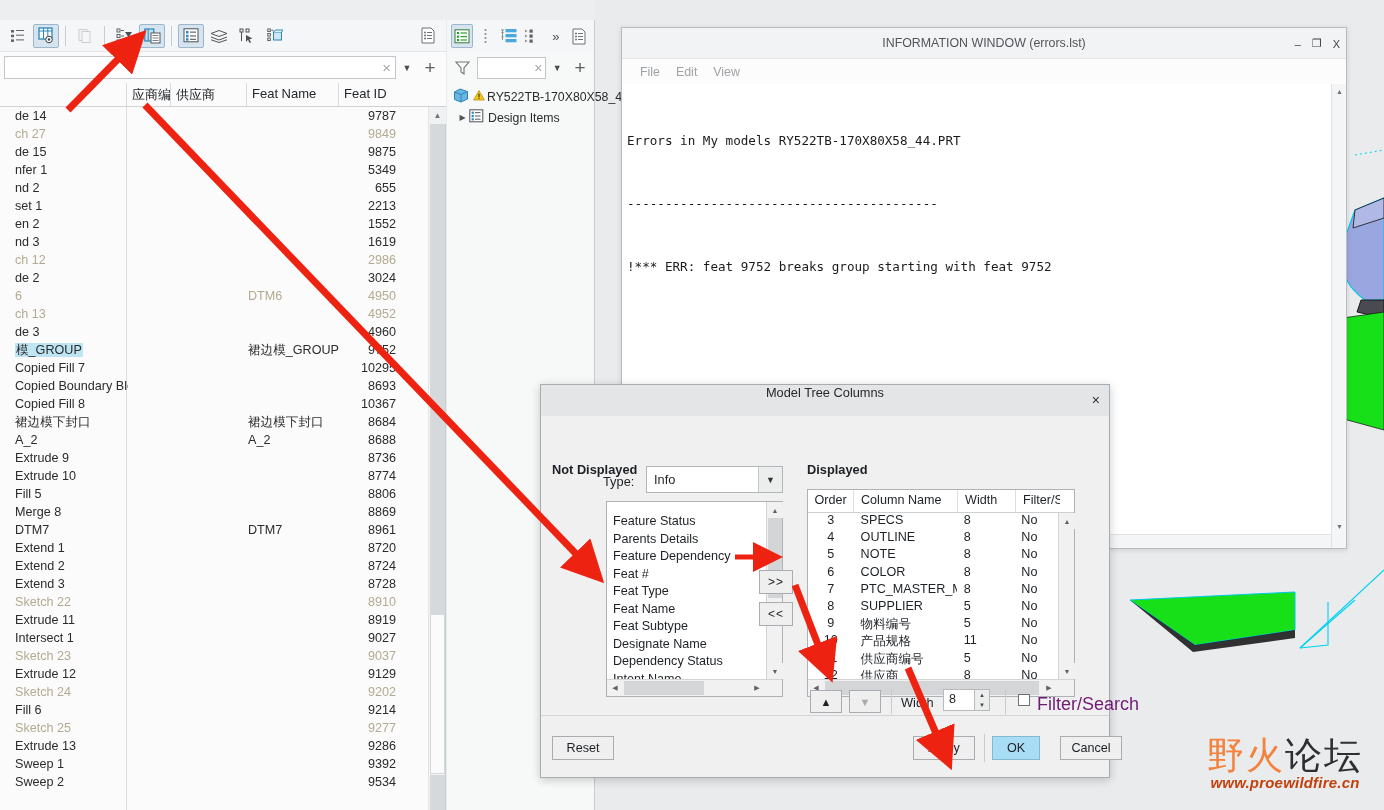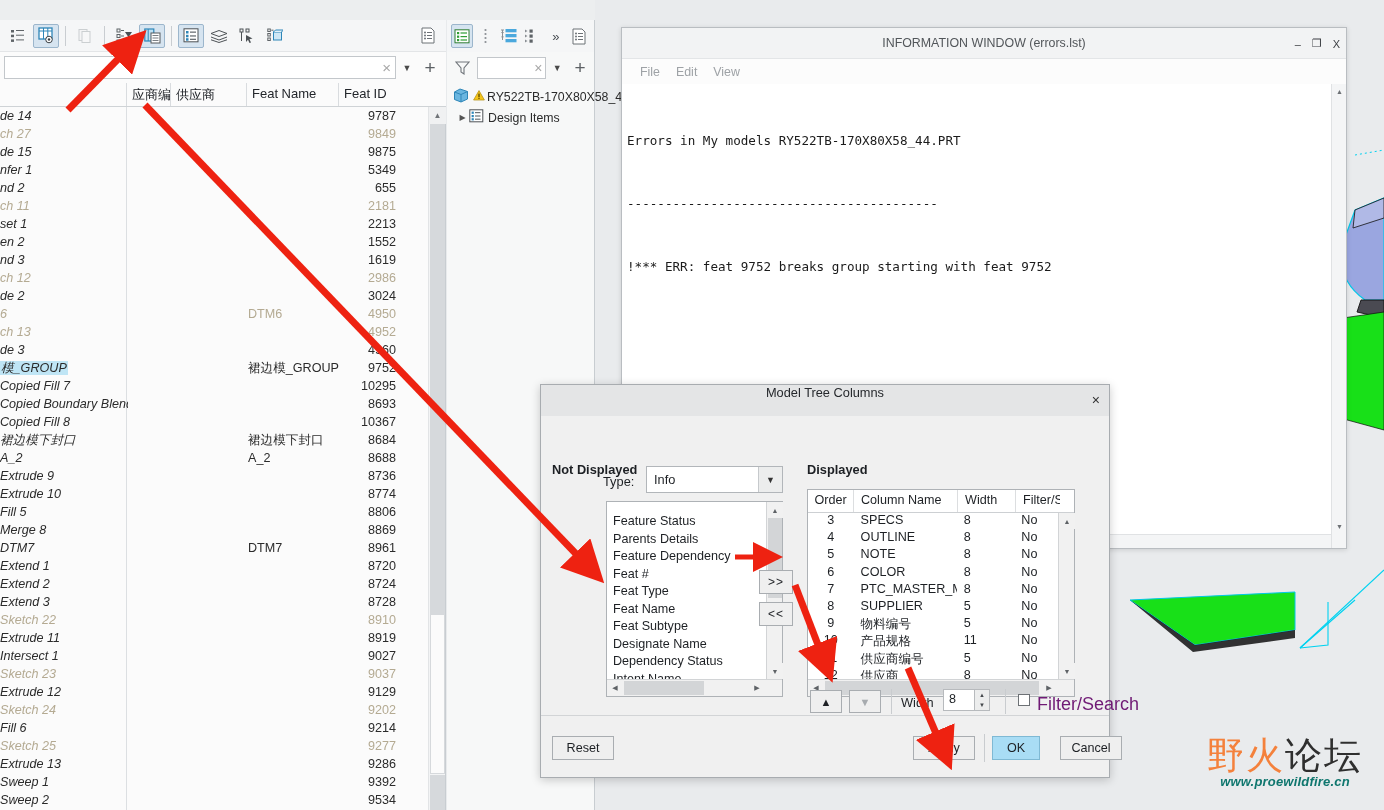"de 14" .cell-name { font-style: italic -> none; padding-left: 0px -> 15px }
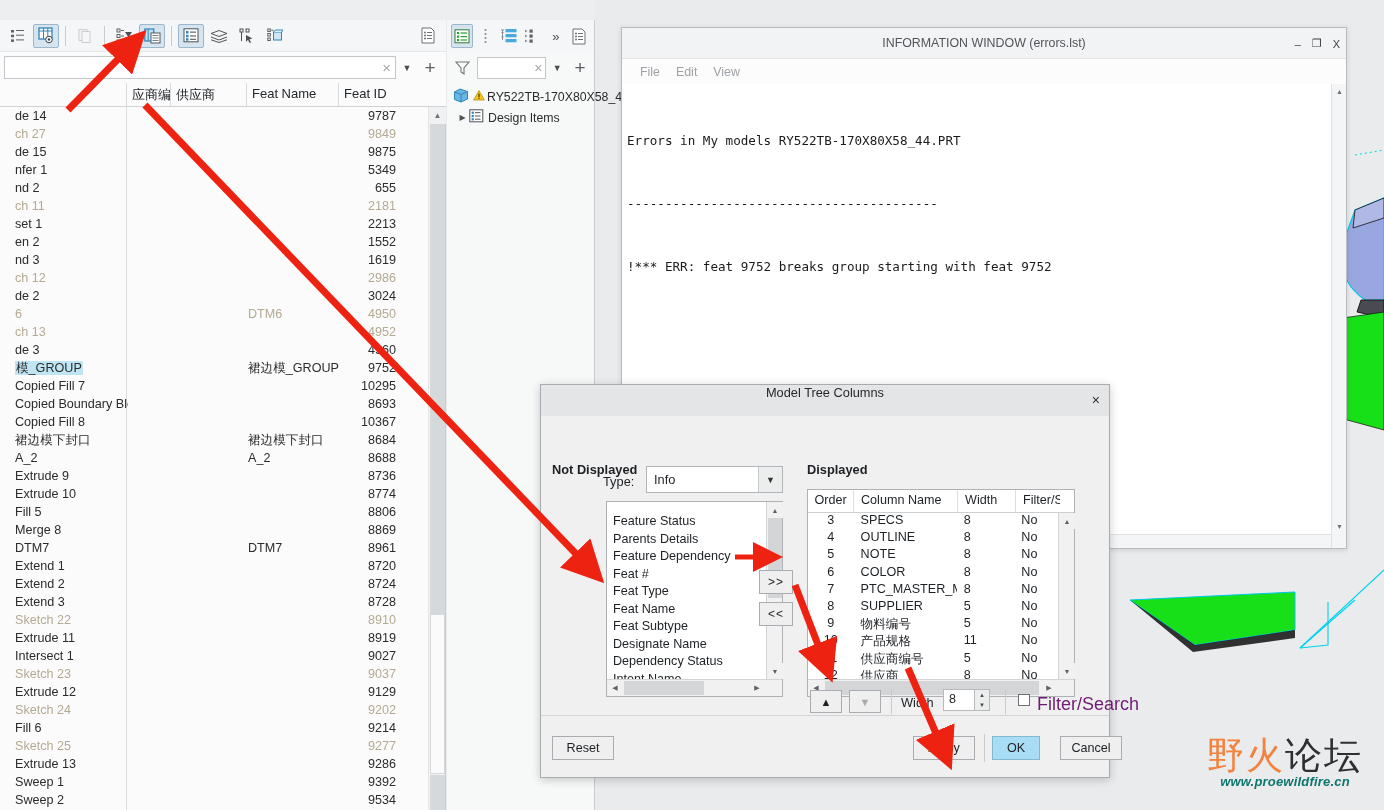"ch 11" div.mt-row { html: <div> <div>ch 11</div> <div></div> <div></div> <div>2181</div> </div> -> none }
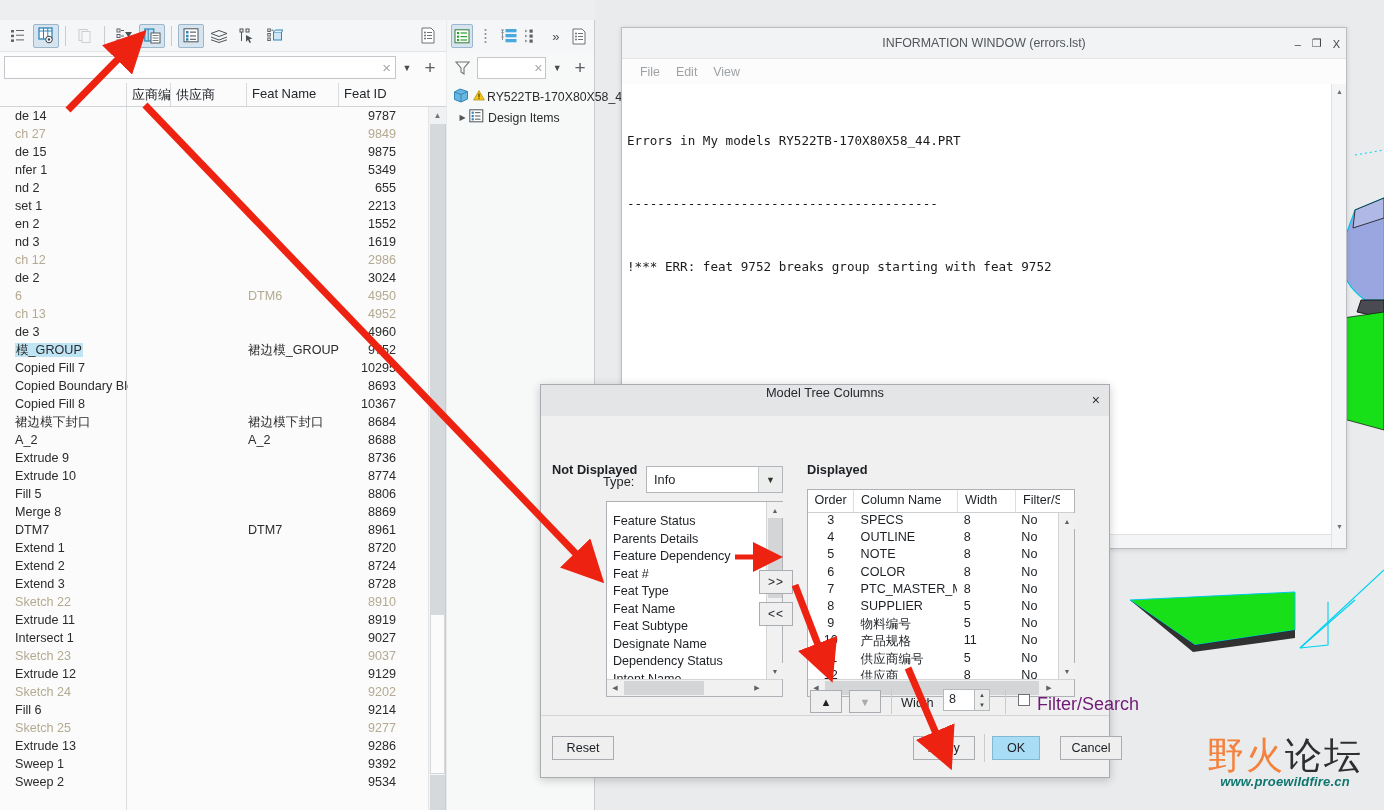"www.proewildfire.cn" .wm-url { color: #0f766e -> #c2410c; font-size: 13px -> 15px }
